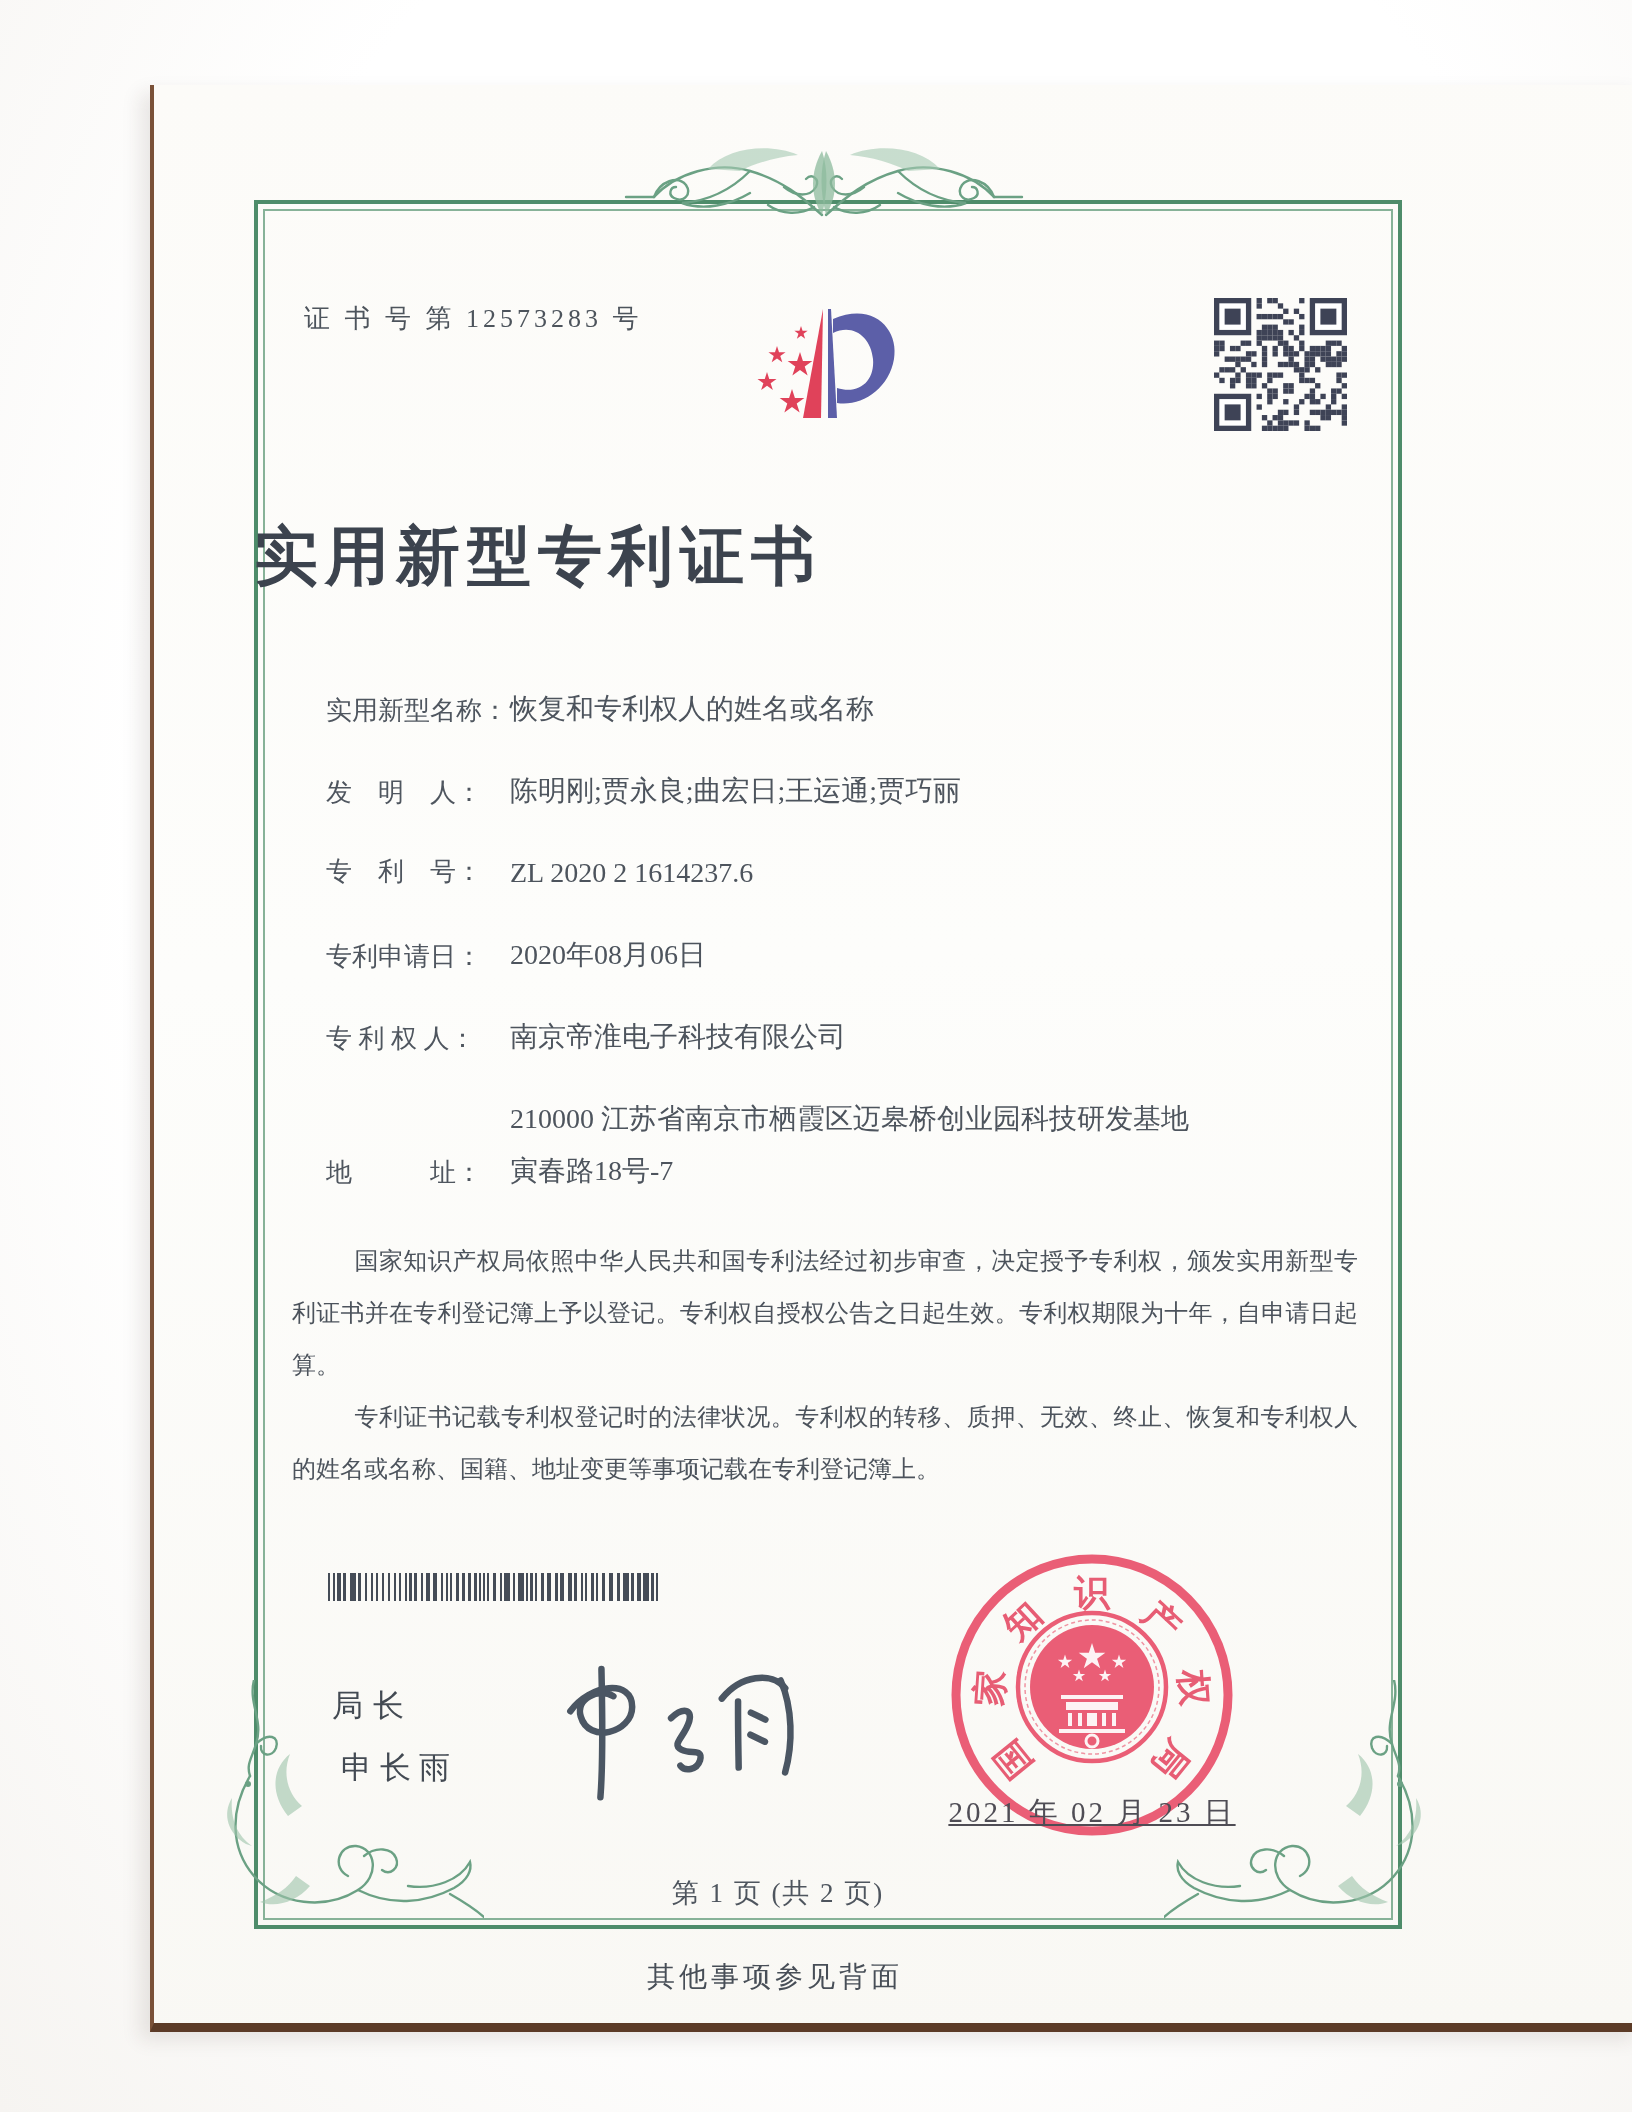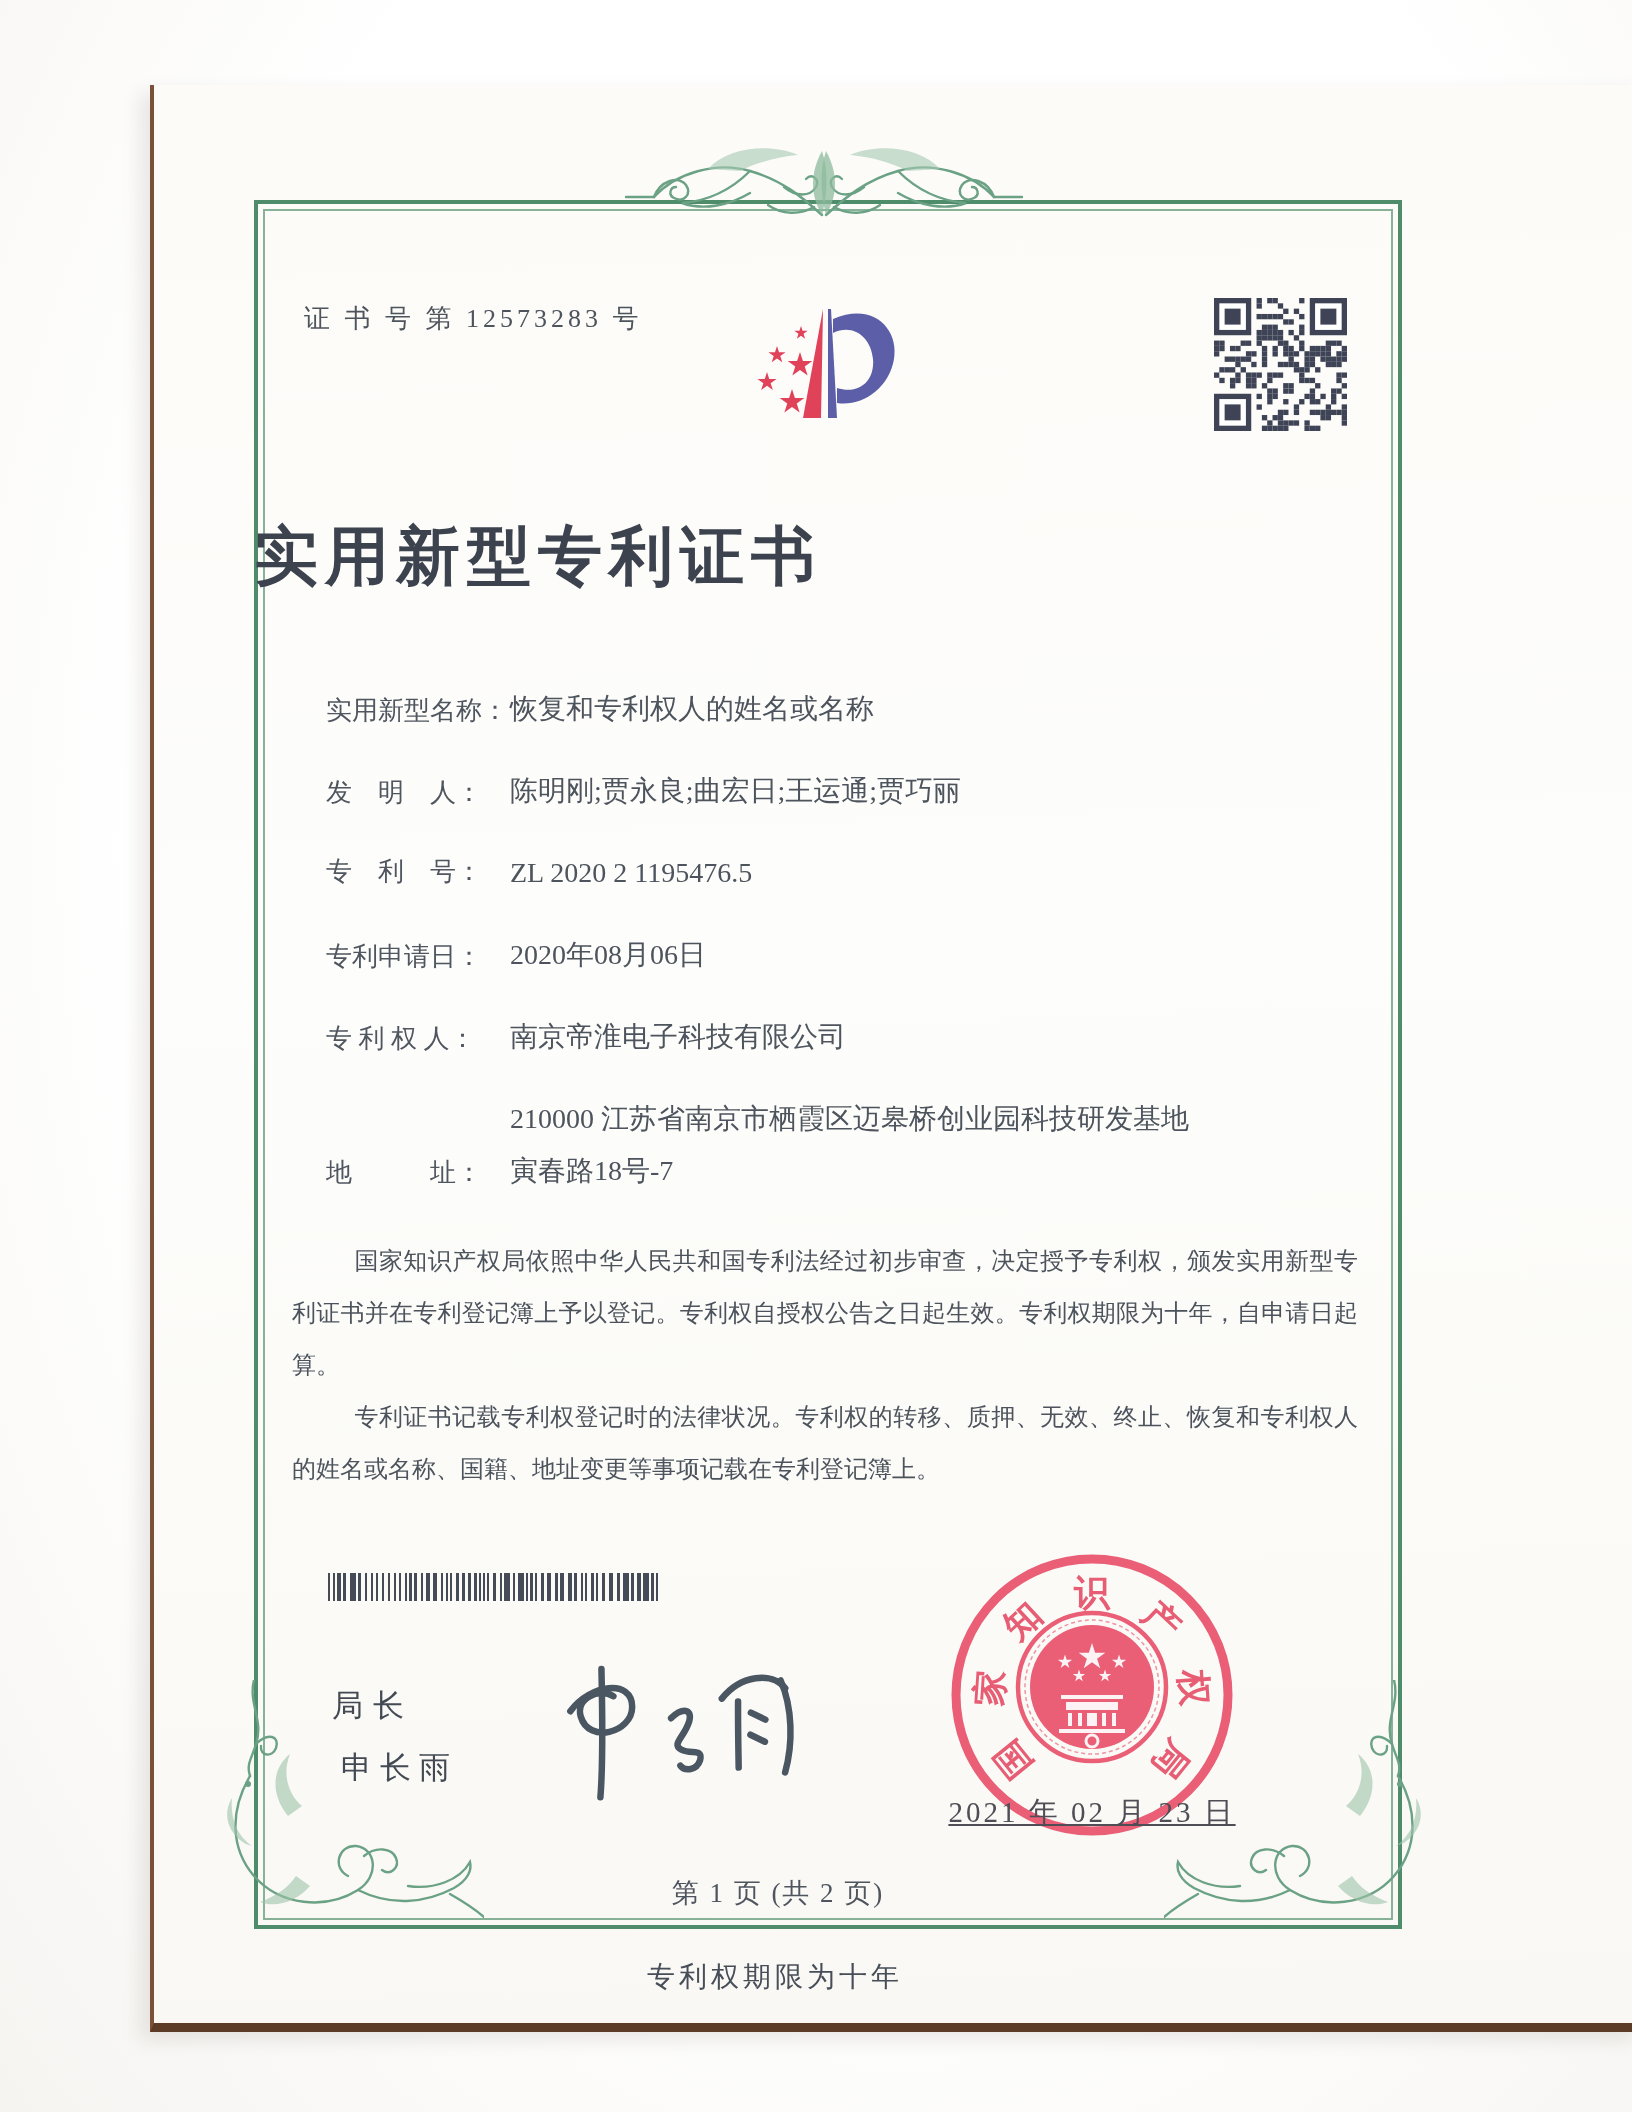"ZL 2020 2 1195476.5" span.val { text: 1195476.5 -> 1614237.6 }
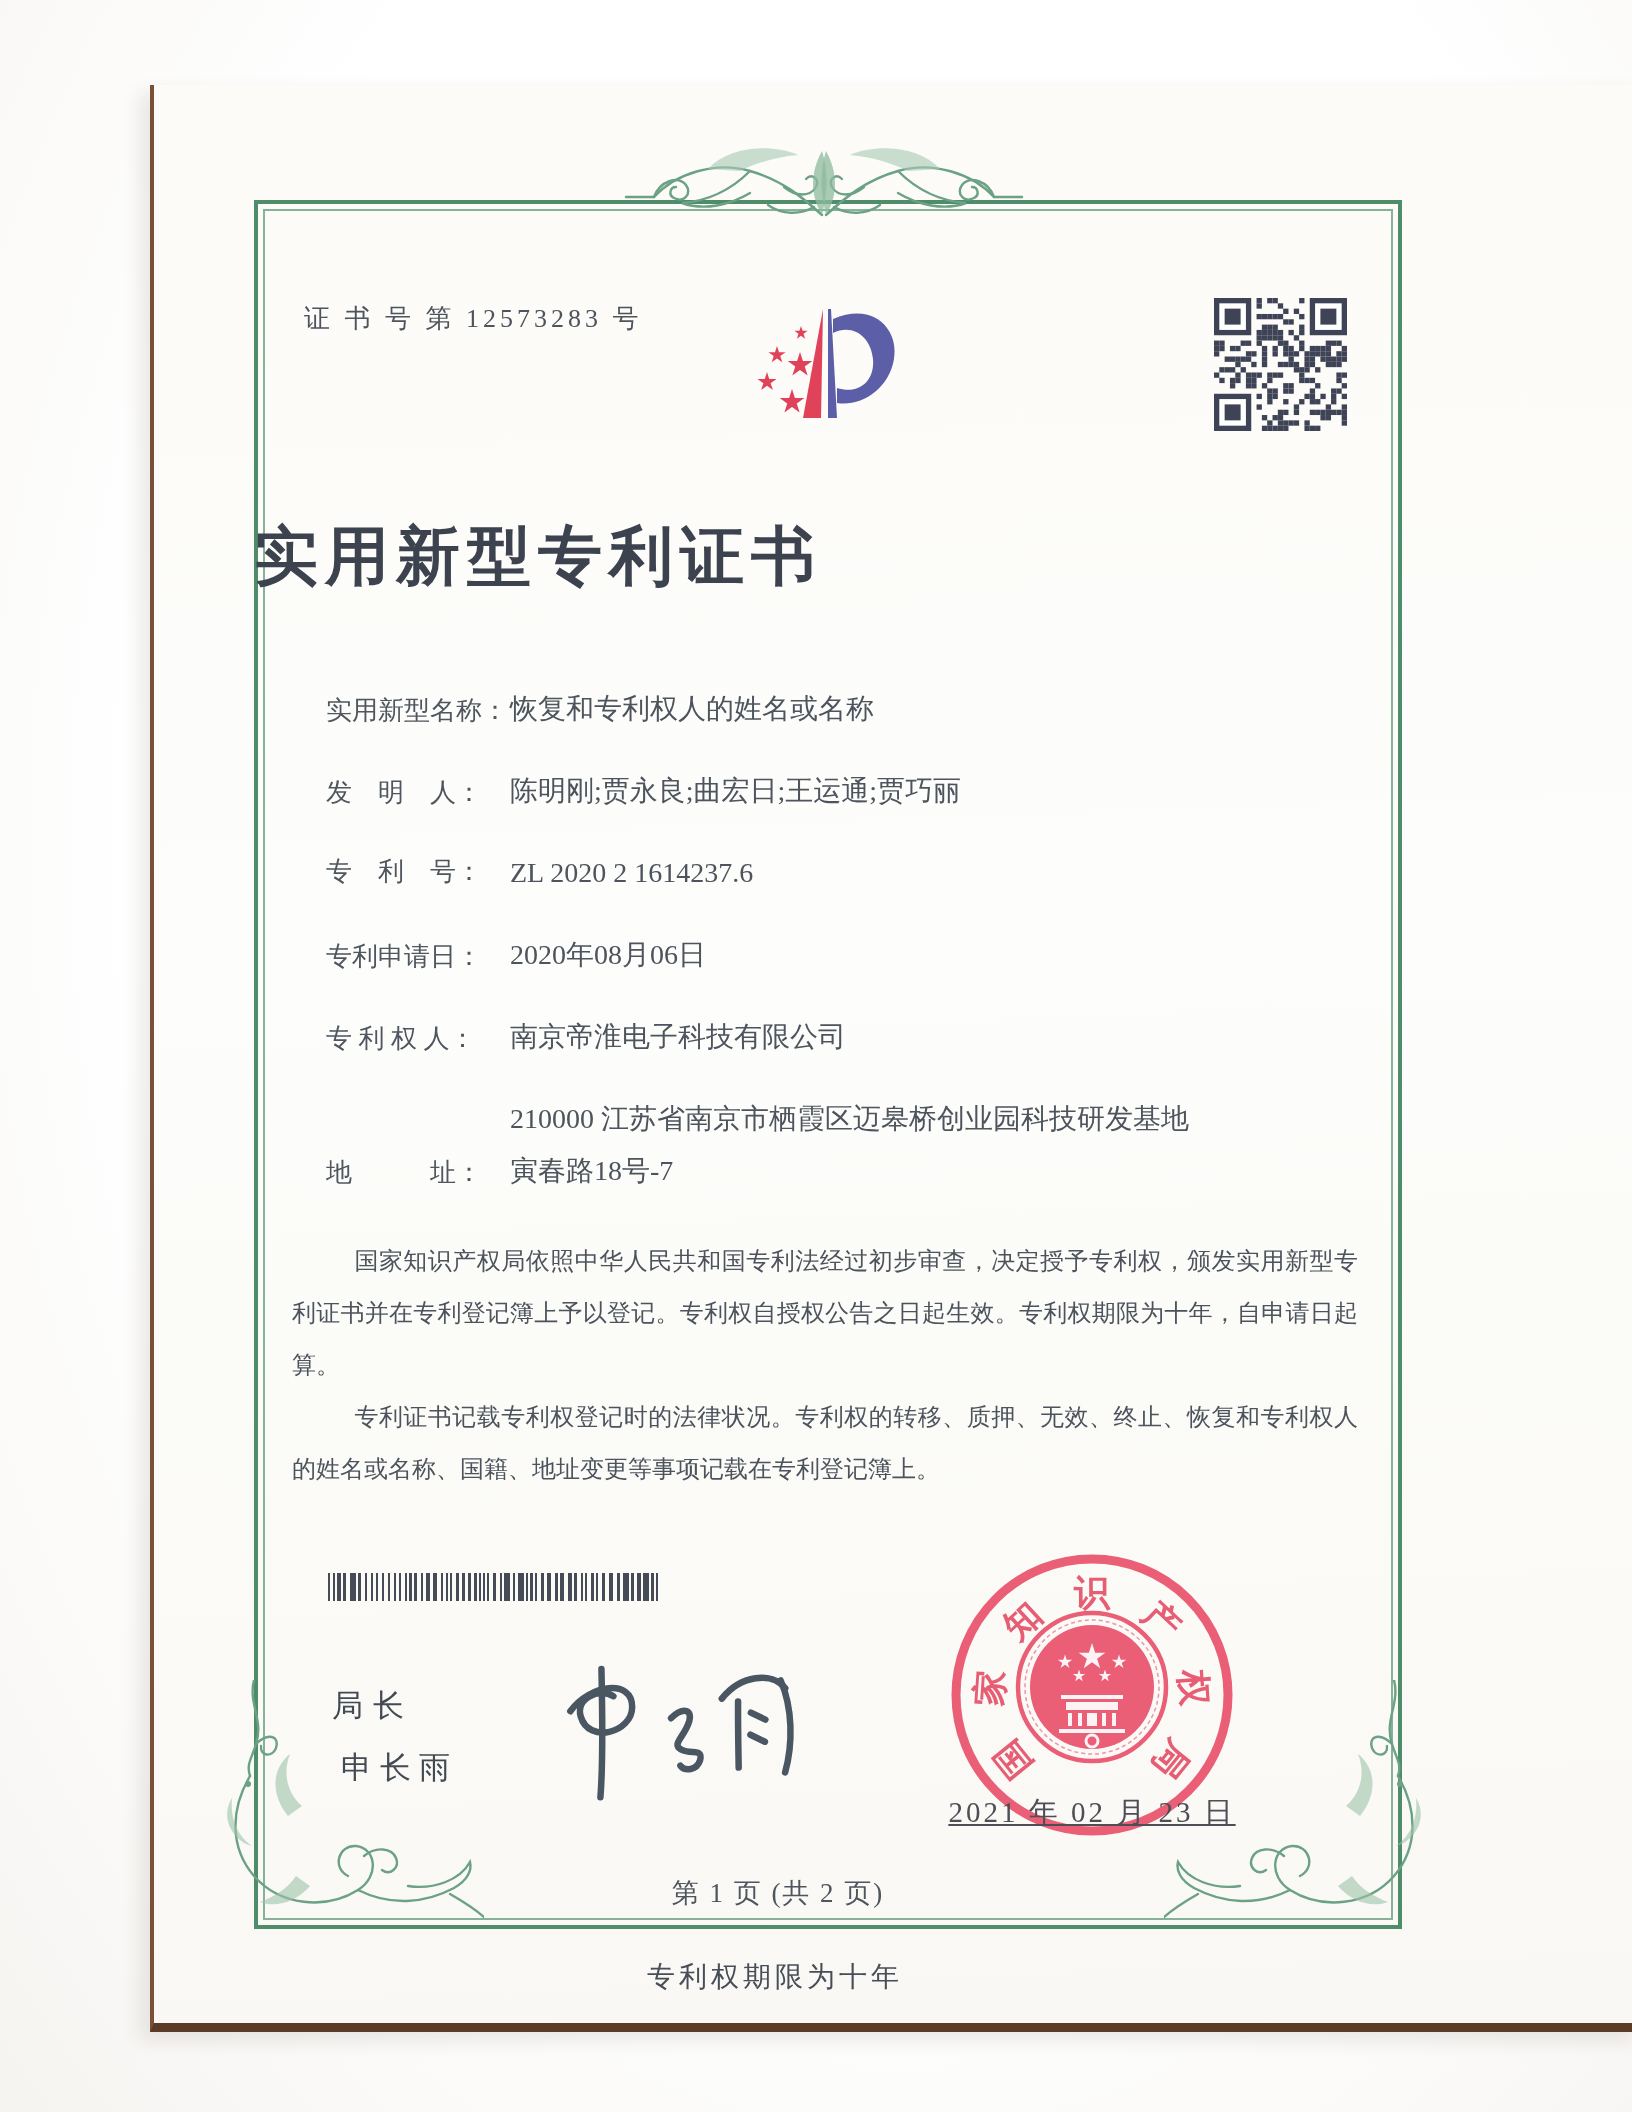"专利权期限为十年" div.back-note { text: 专利权期限为十年 -> 其他事项参见背面 }
